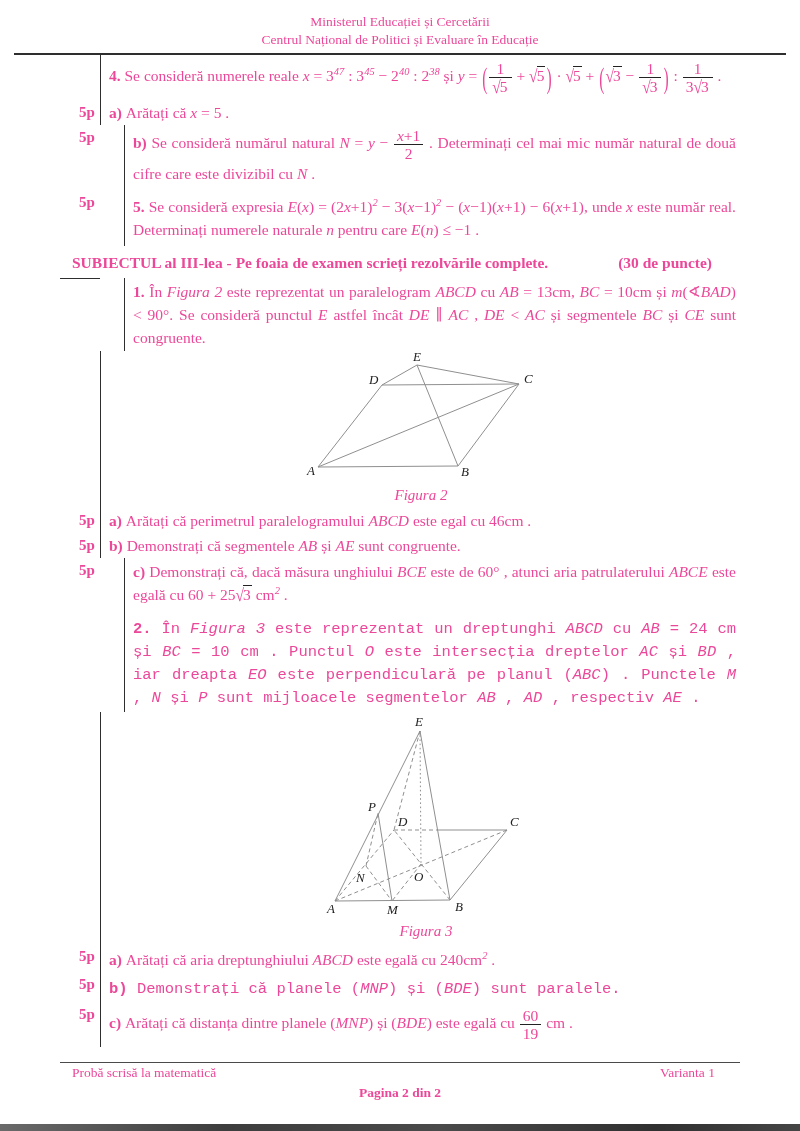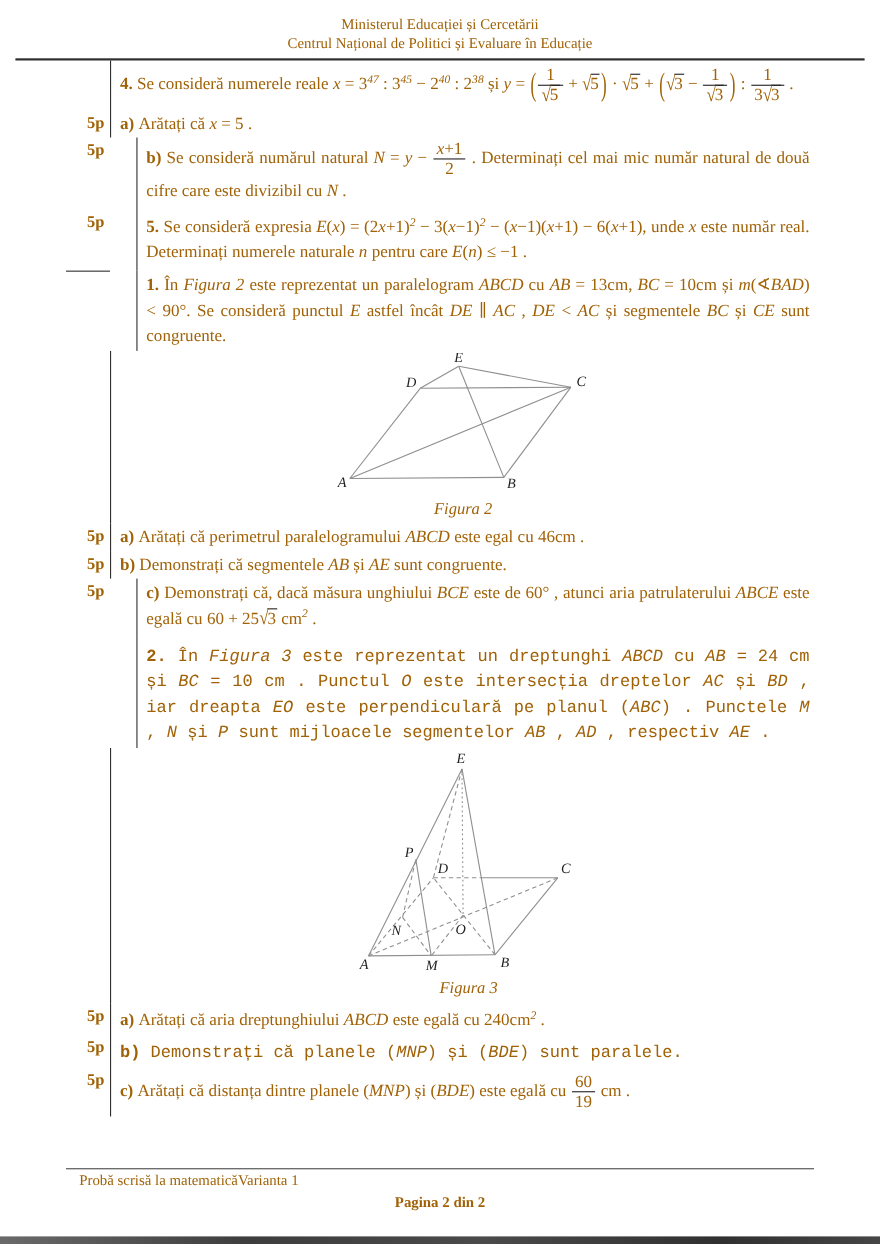"Ministerul Educației și Cercetării" .page { color: #a16207 -> #ec4899 }
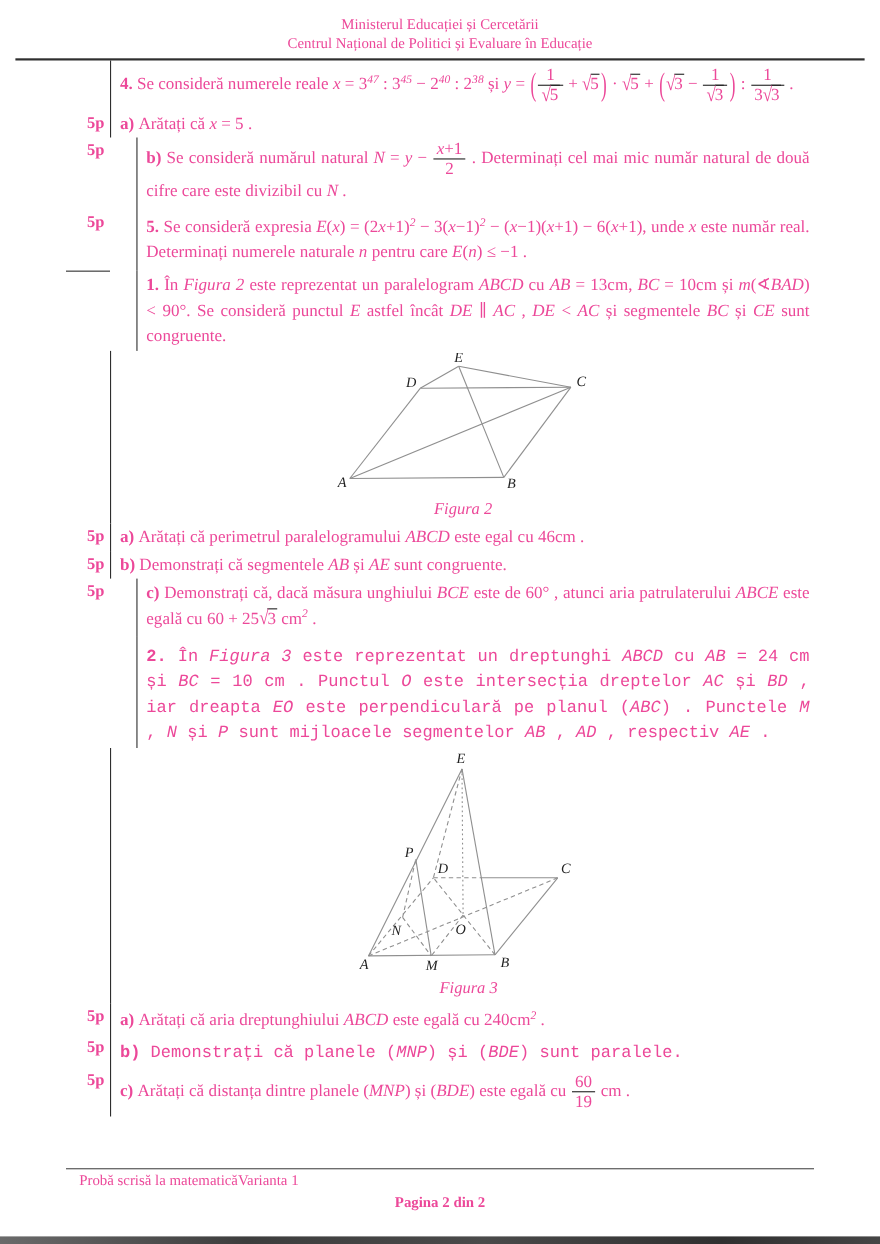"SUBIECTUL al III-lea - Pe" div.subj { html: none -> <div> <span>SUBIECTUL al III-lea - Pe foaia de examen scrieți rezolvările complete.</span> <span>(30 de puncte)</span> </div> }
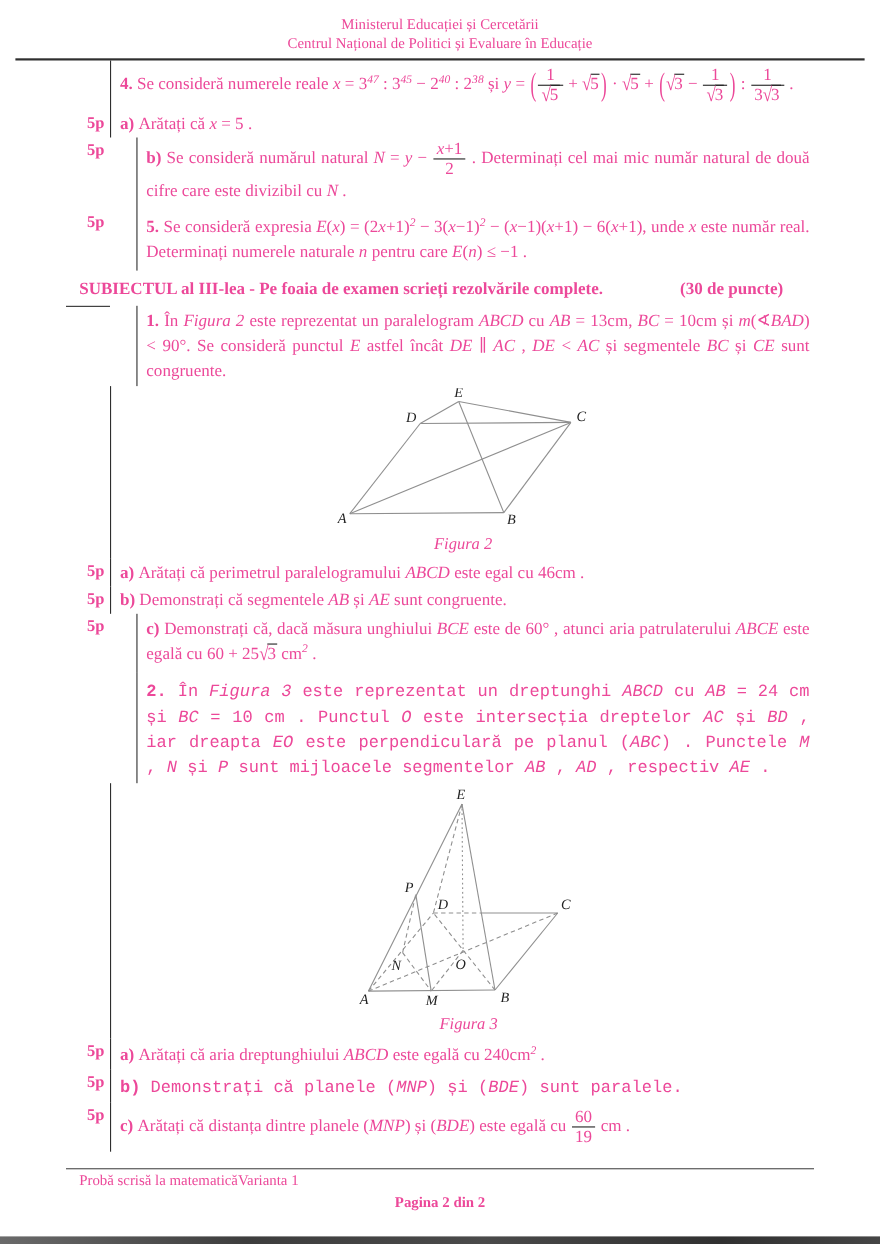"Probă scrisă la matematică" .footer .line1 { justify-content: flex-start -> space-between }
